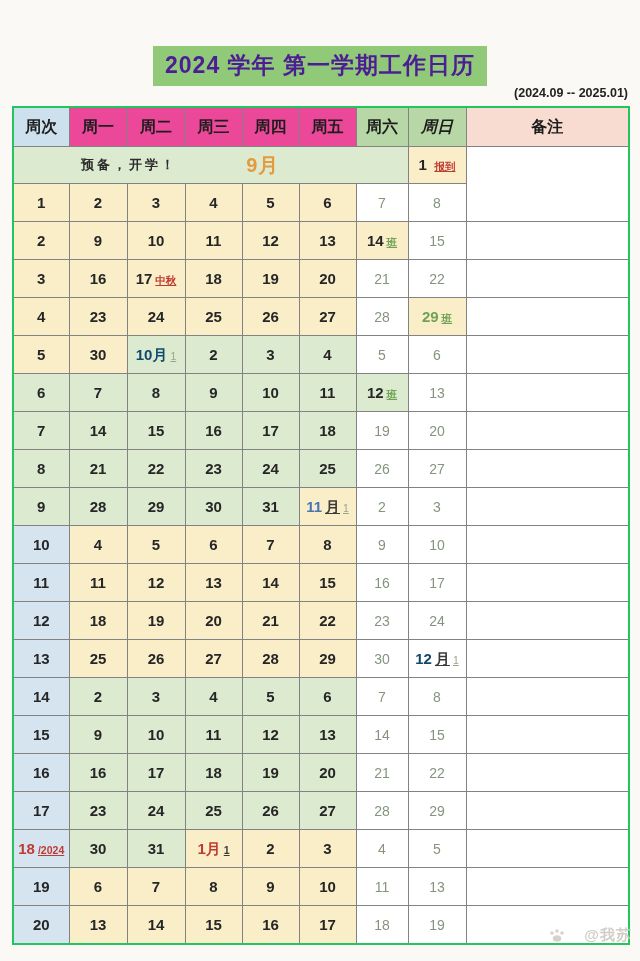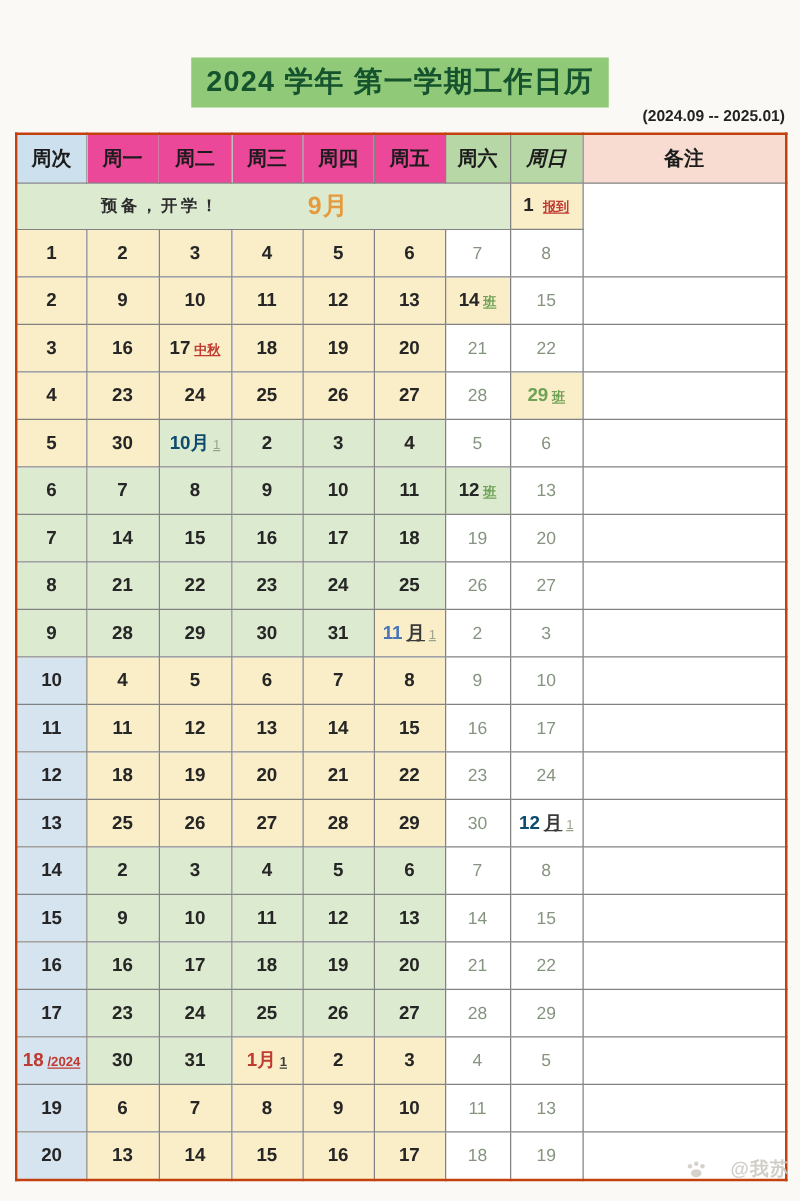"2024 学年 第一学期工作日历" .page-title { color: #14532d -> #4c1d95 }
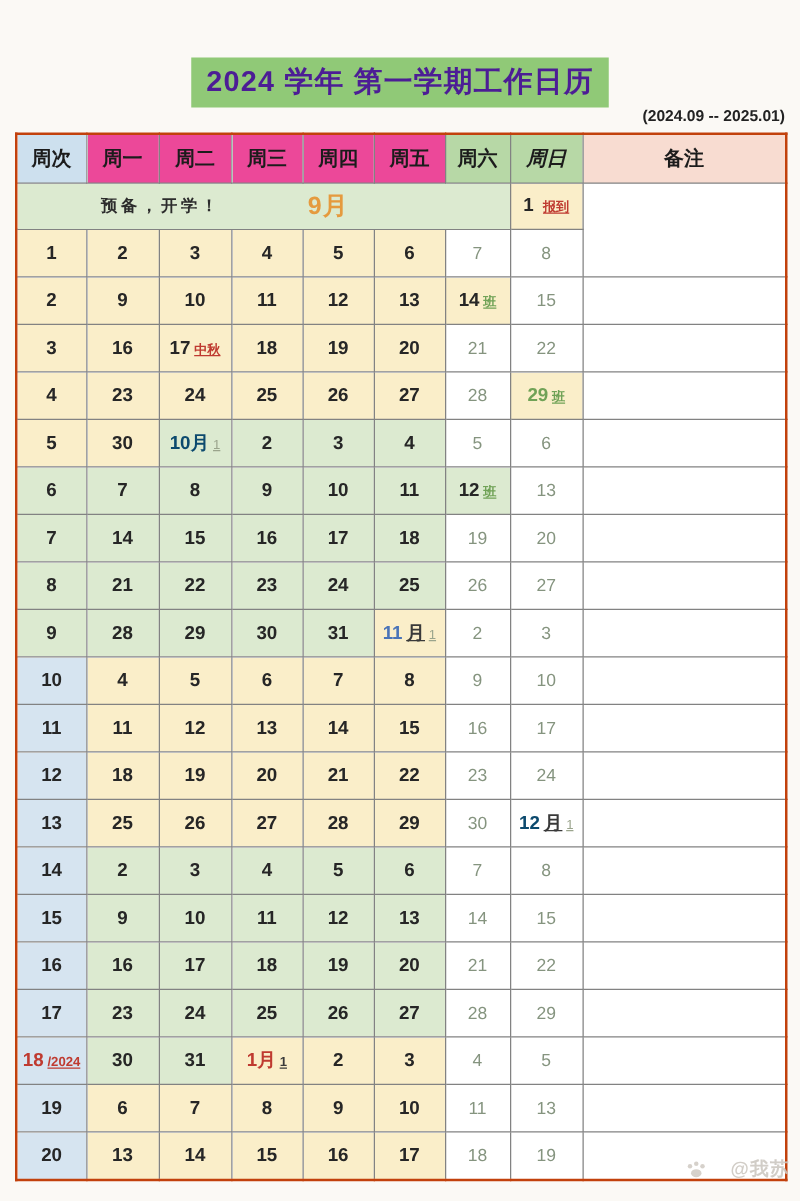"周次" table.cal { border: 2px solid #c2410c -> 2px solid #22c55e }
